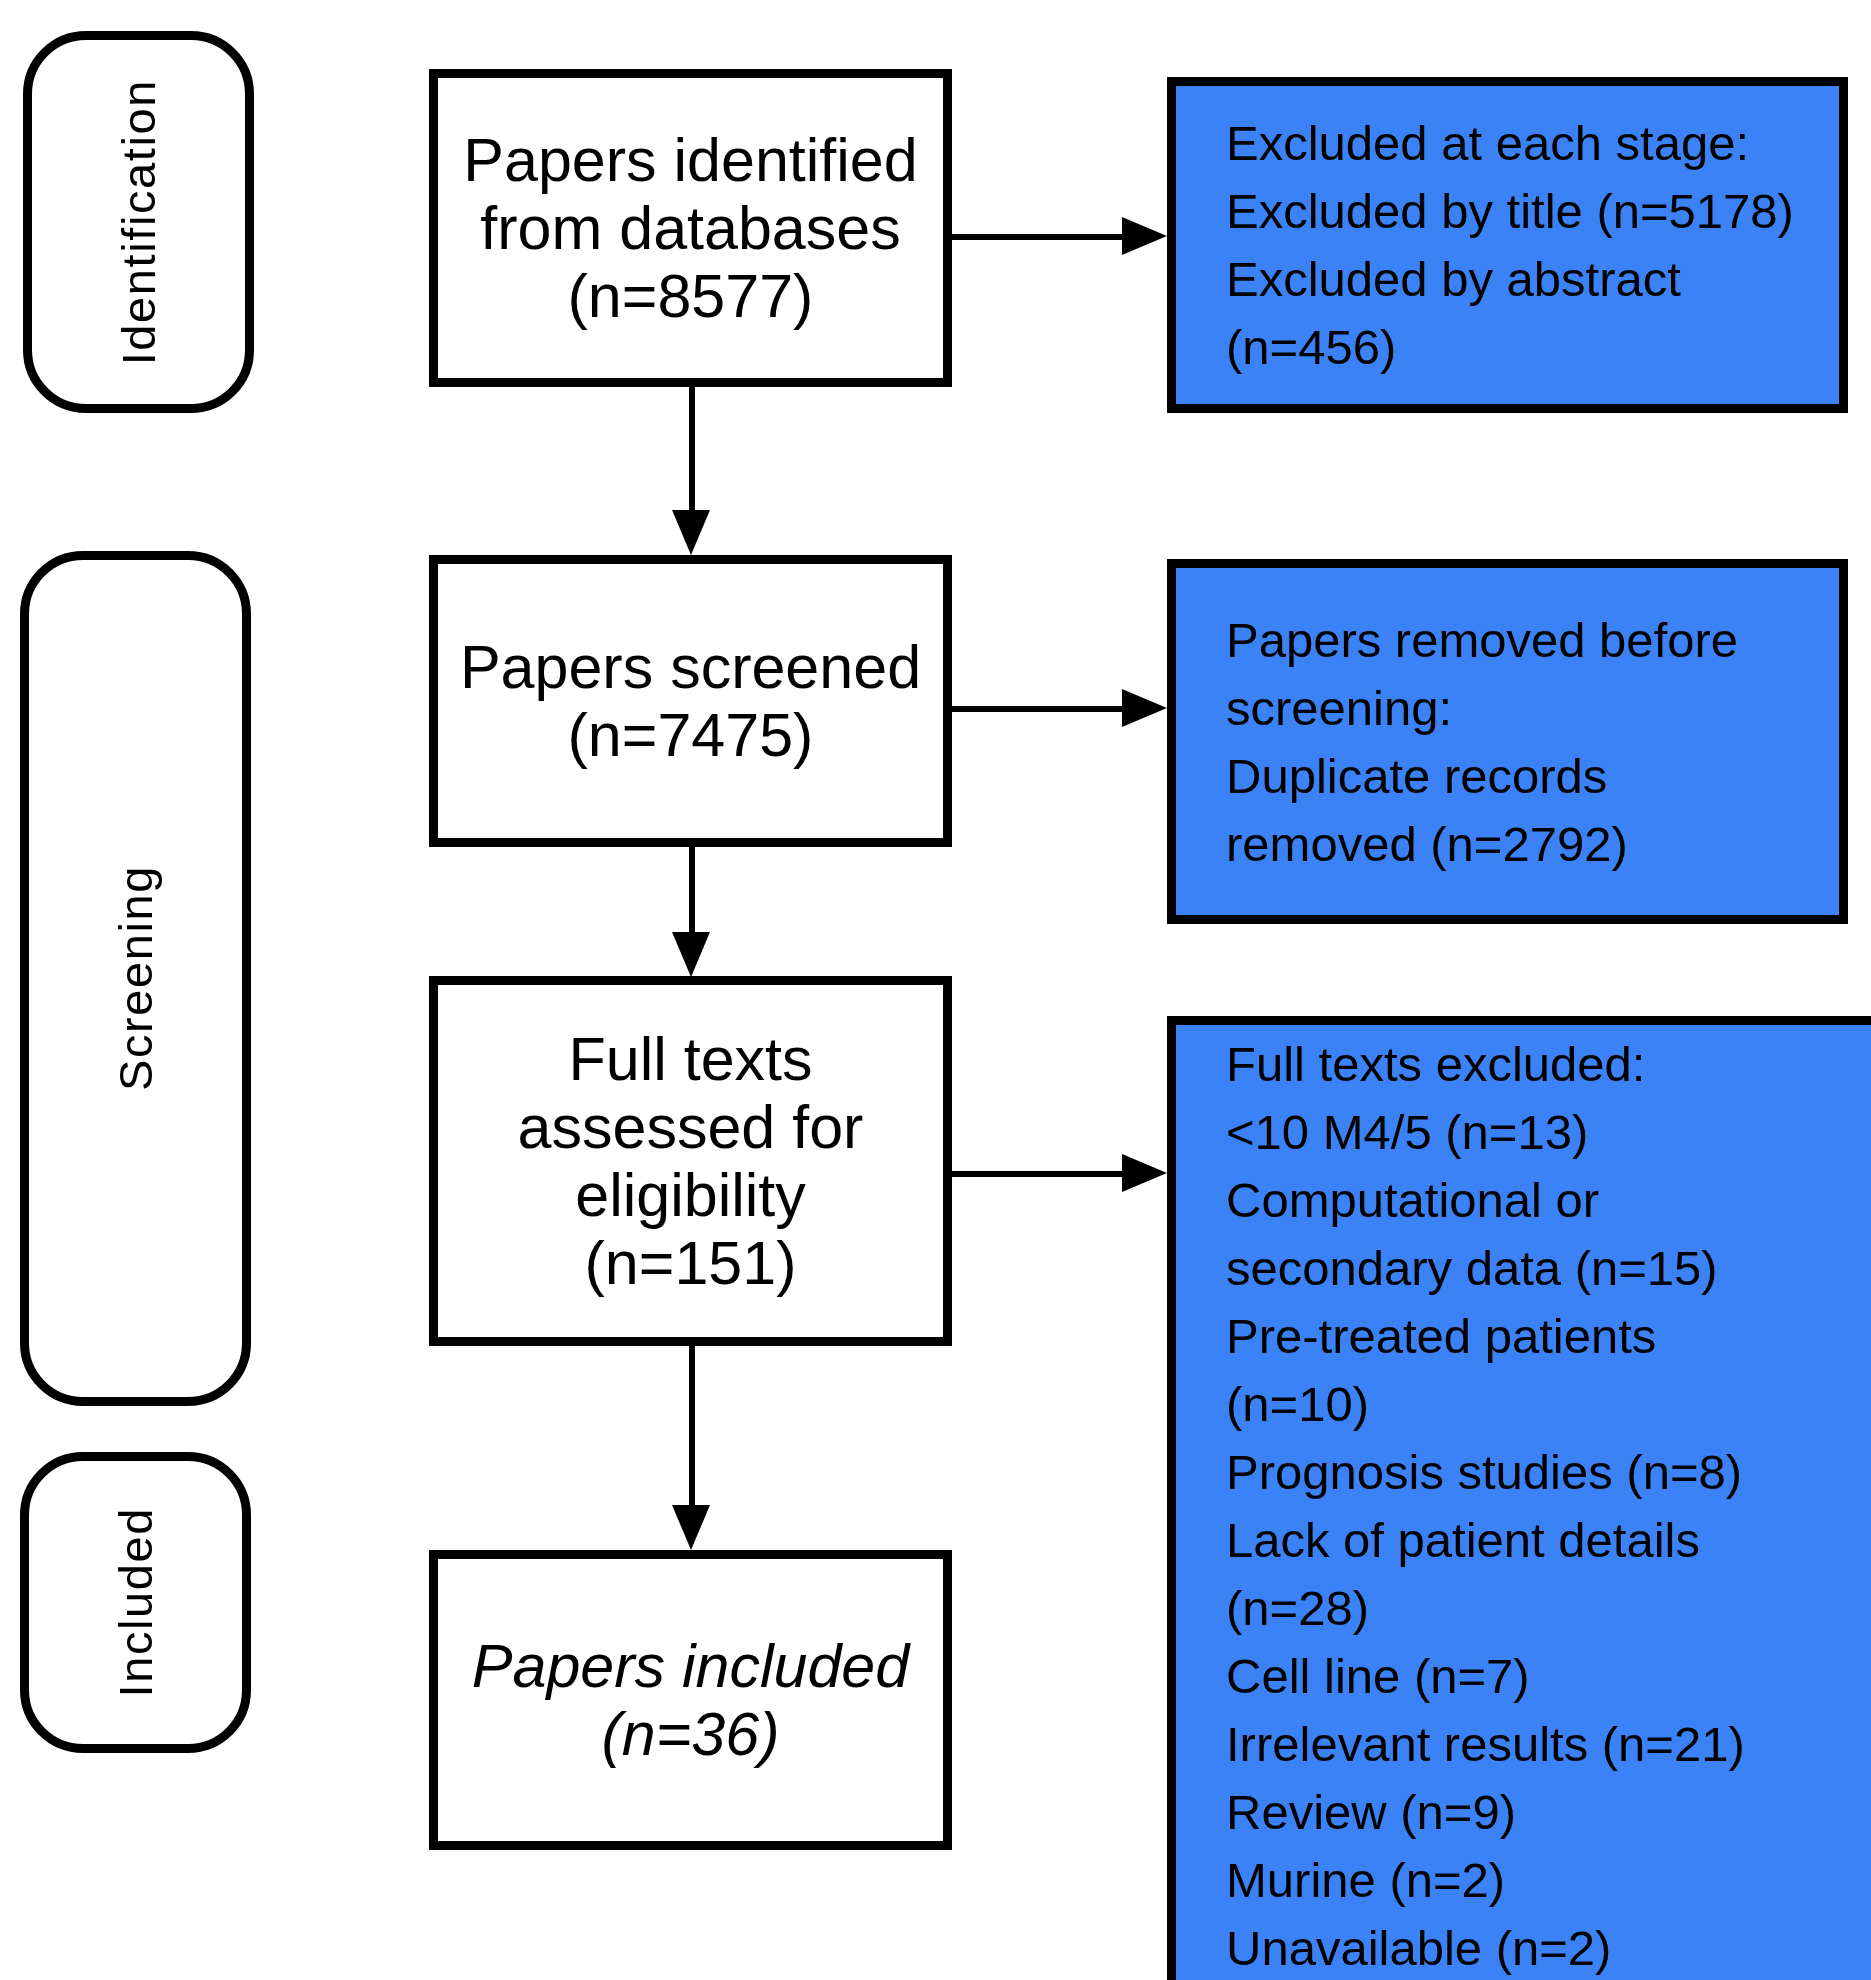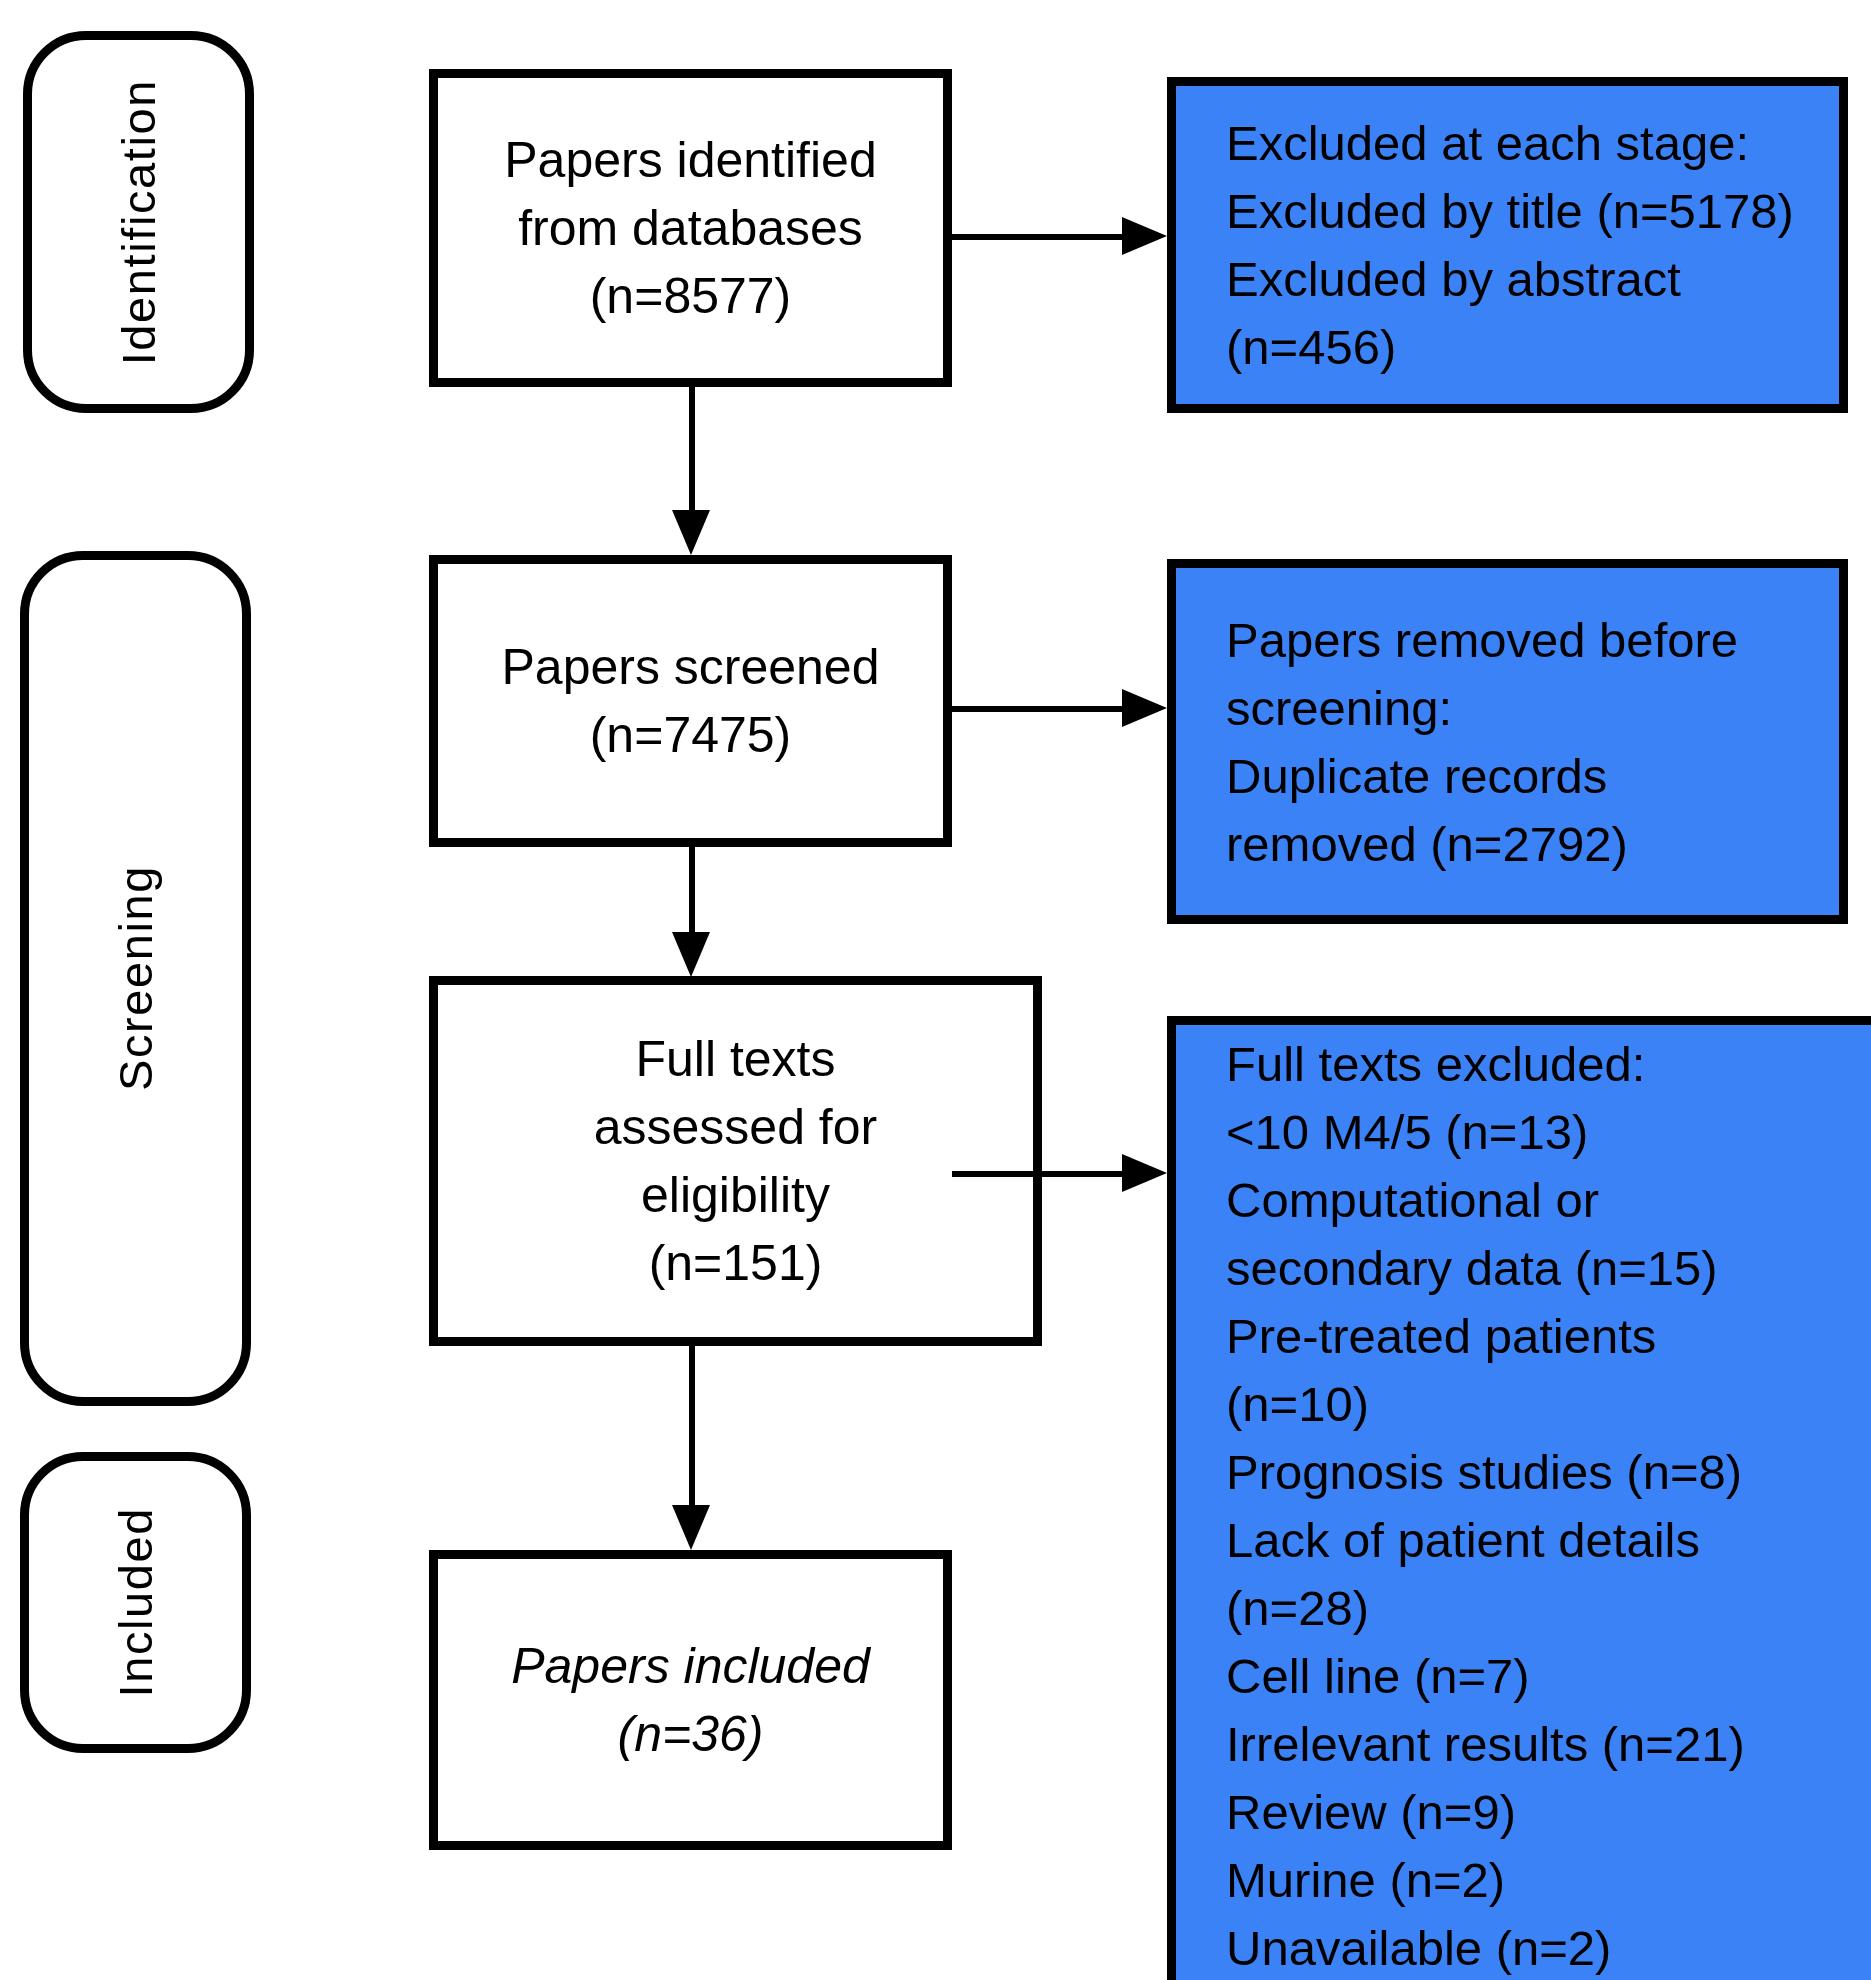"Papers identified" .flow-box .box-text { font-size: 50px -> 61px }
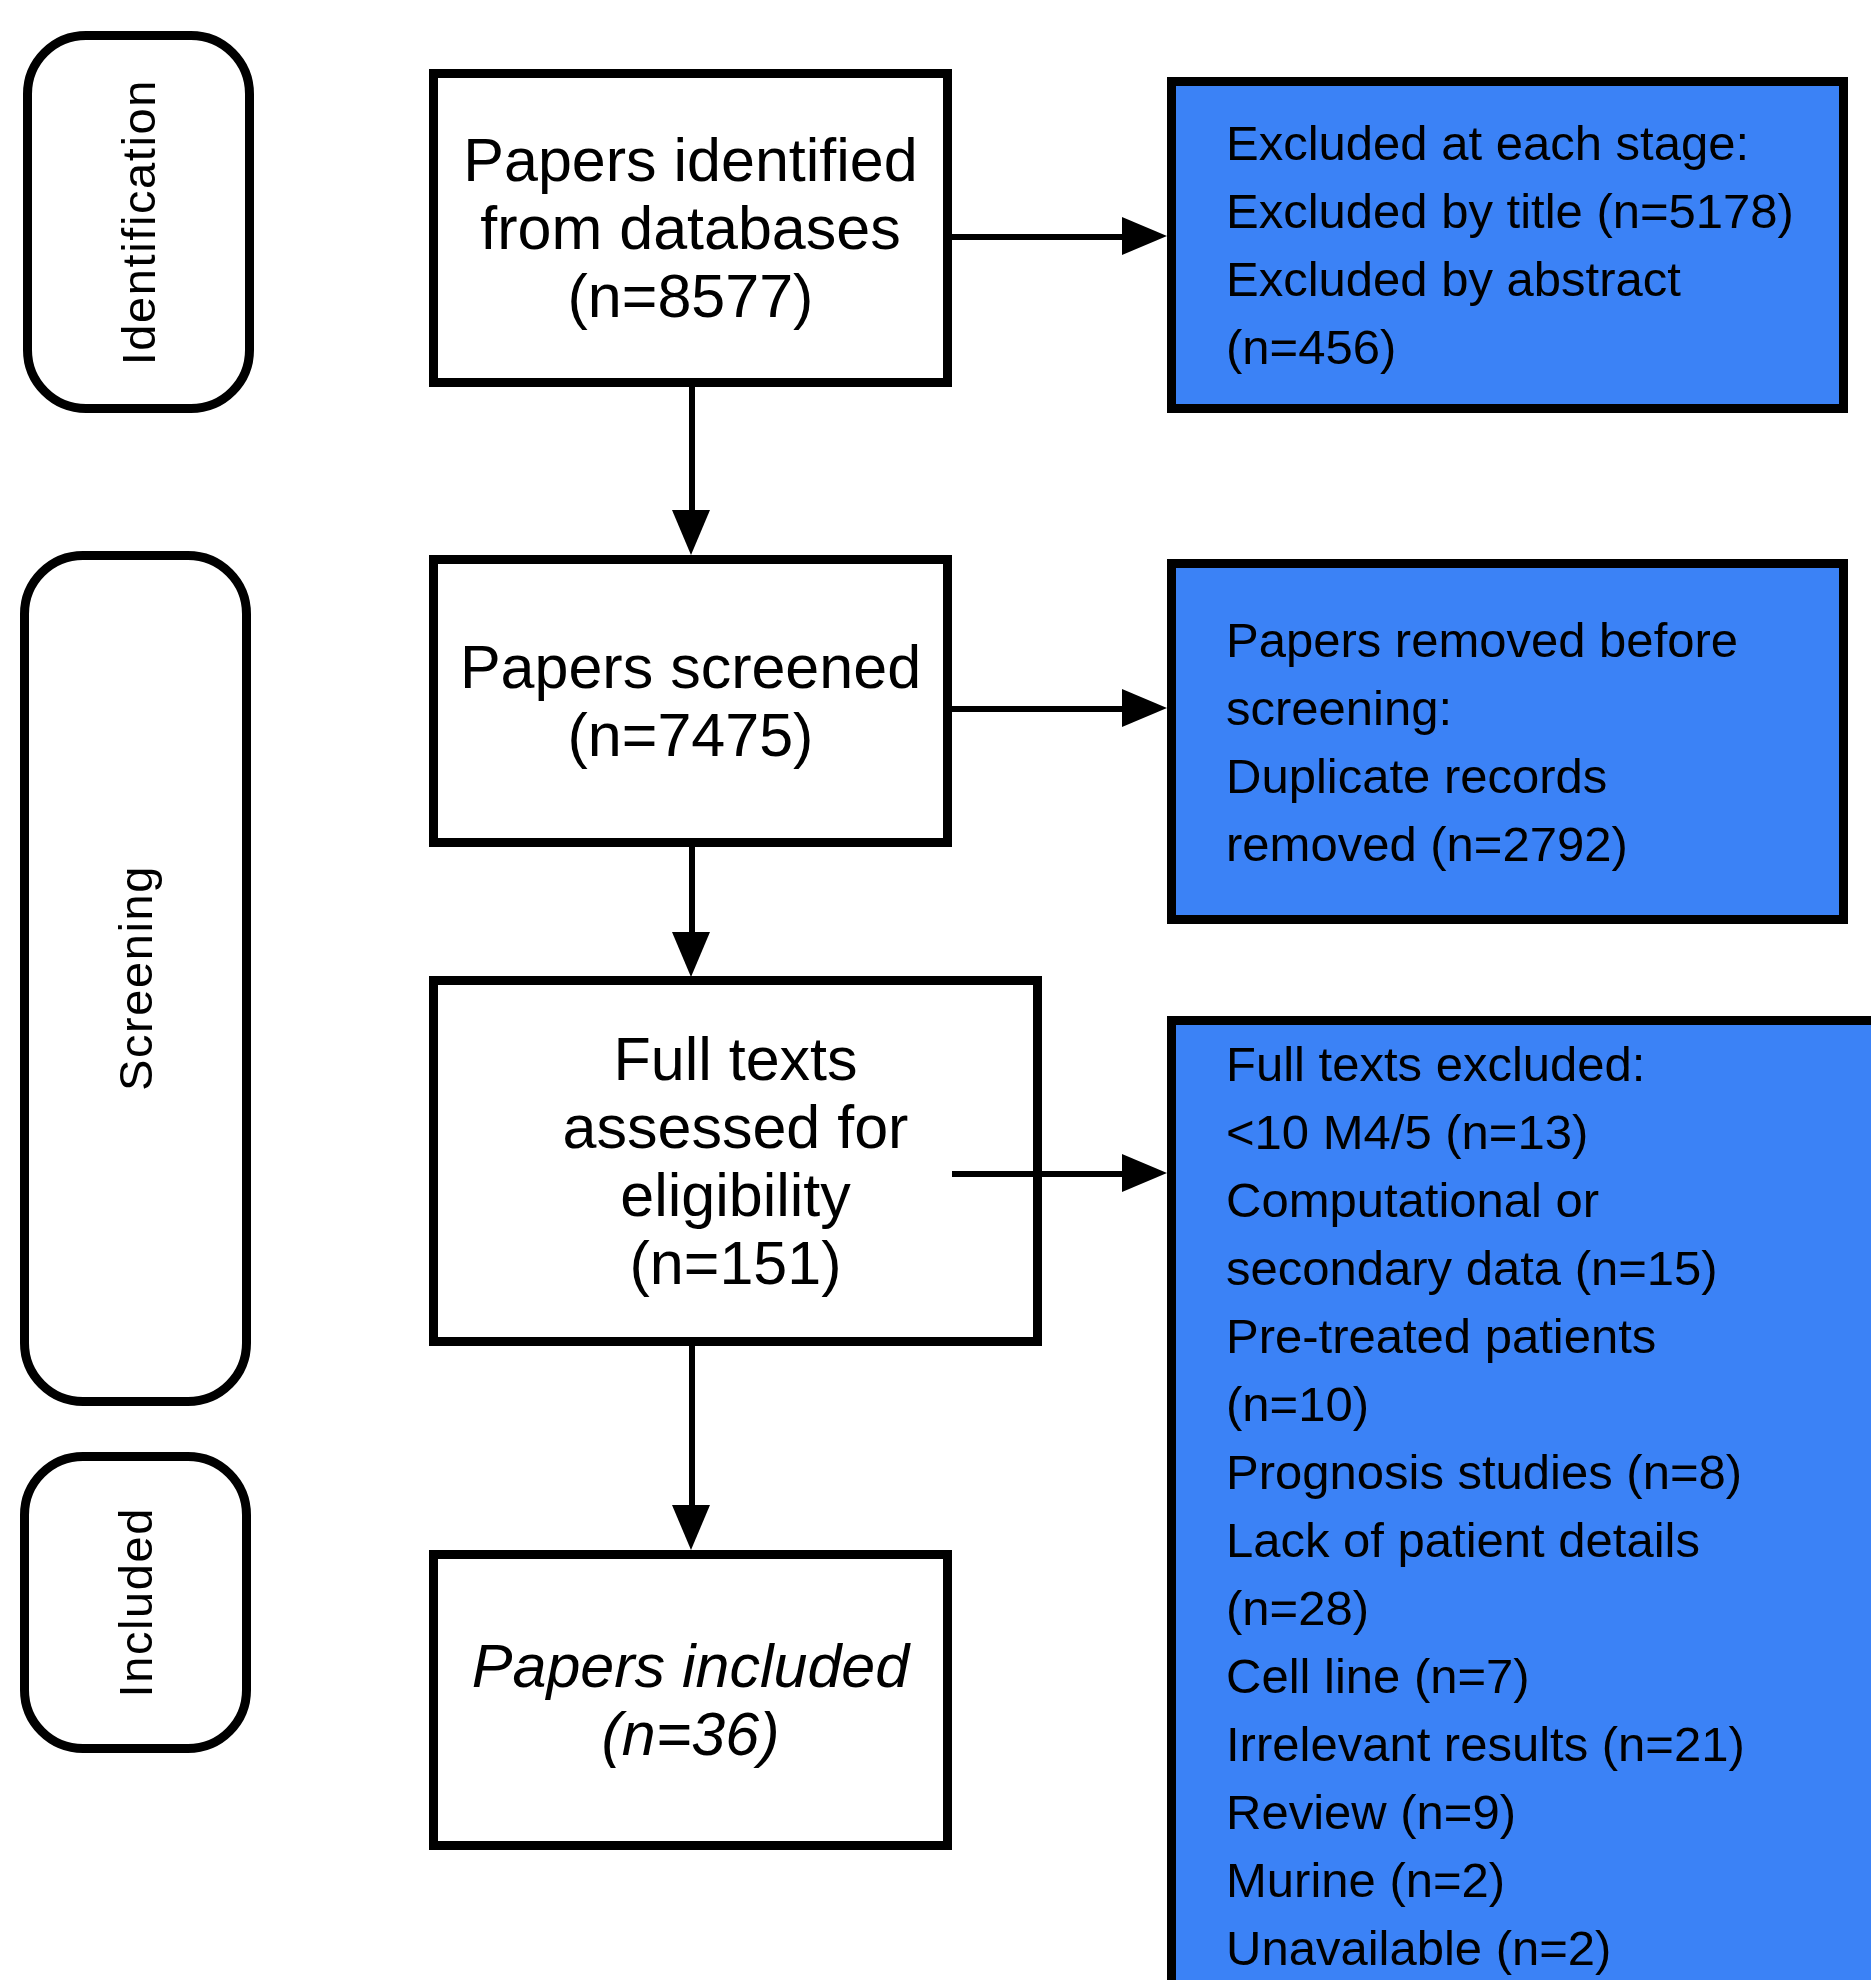"Full texts" #box-fulltext { width: 613px -> 523px }
